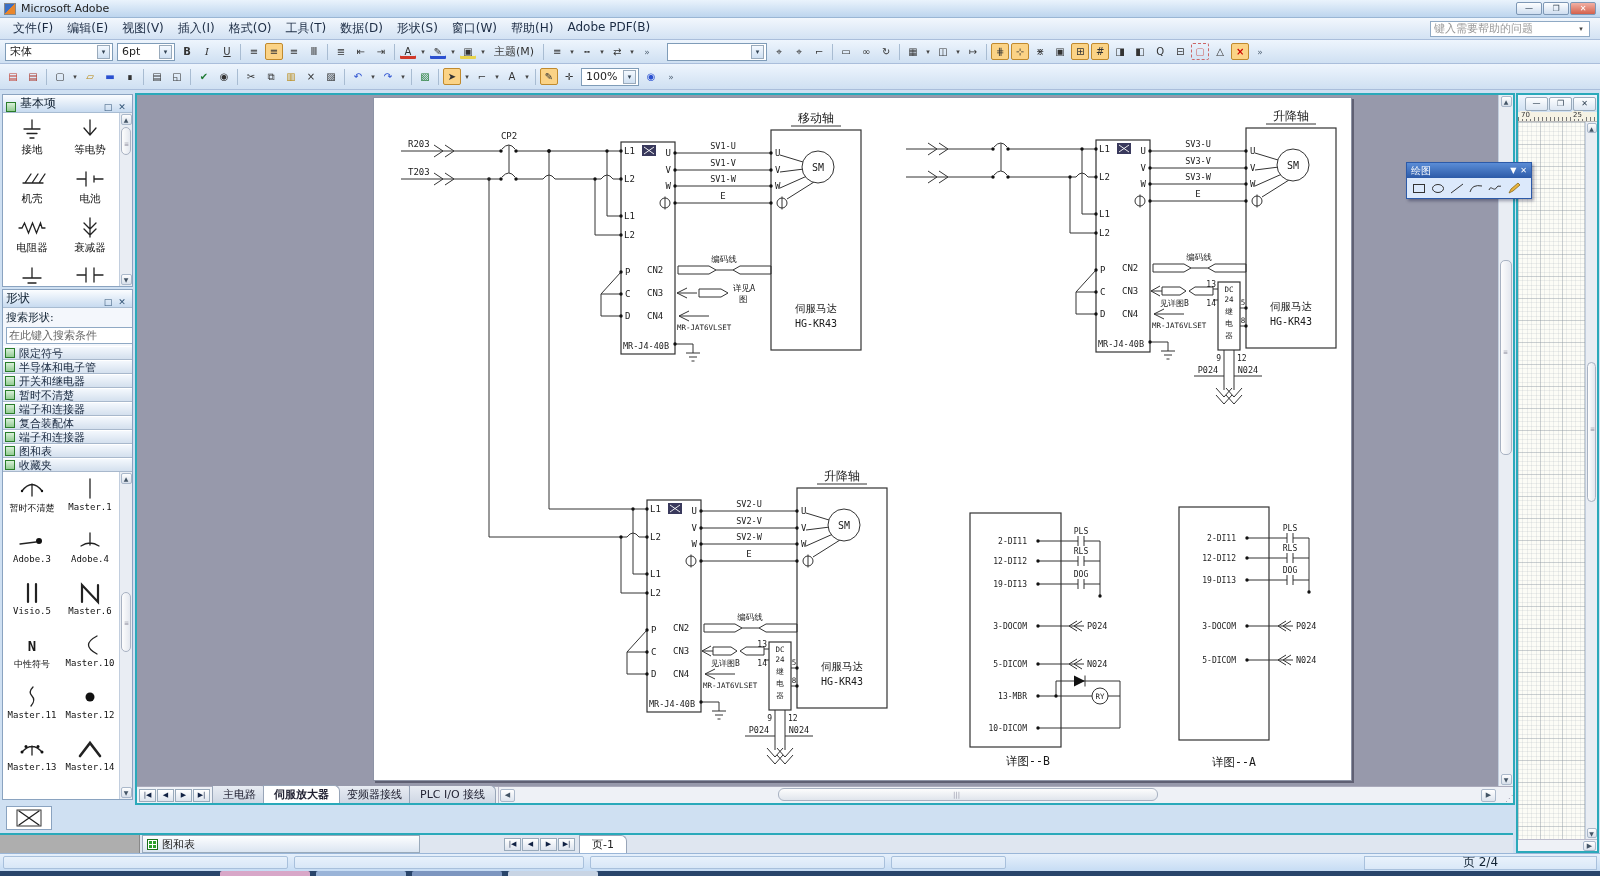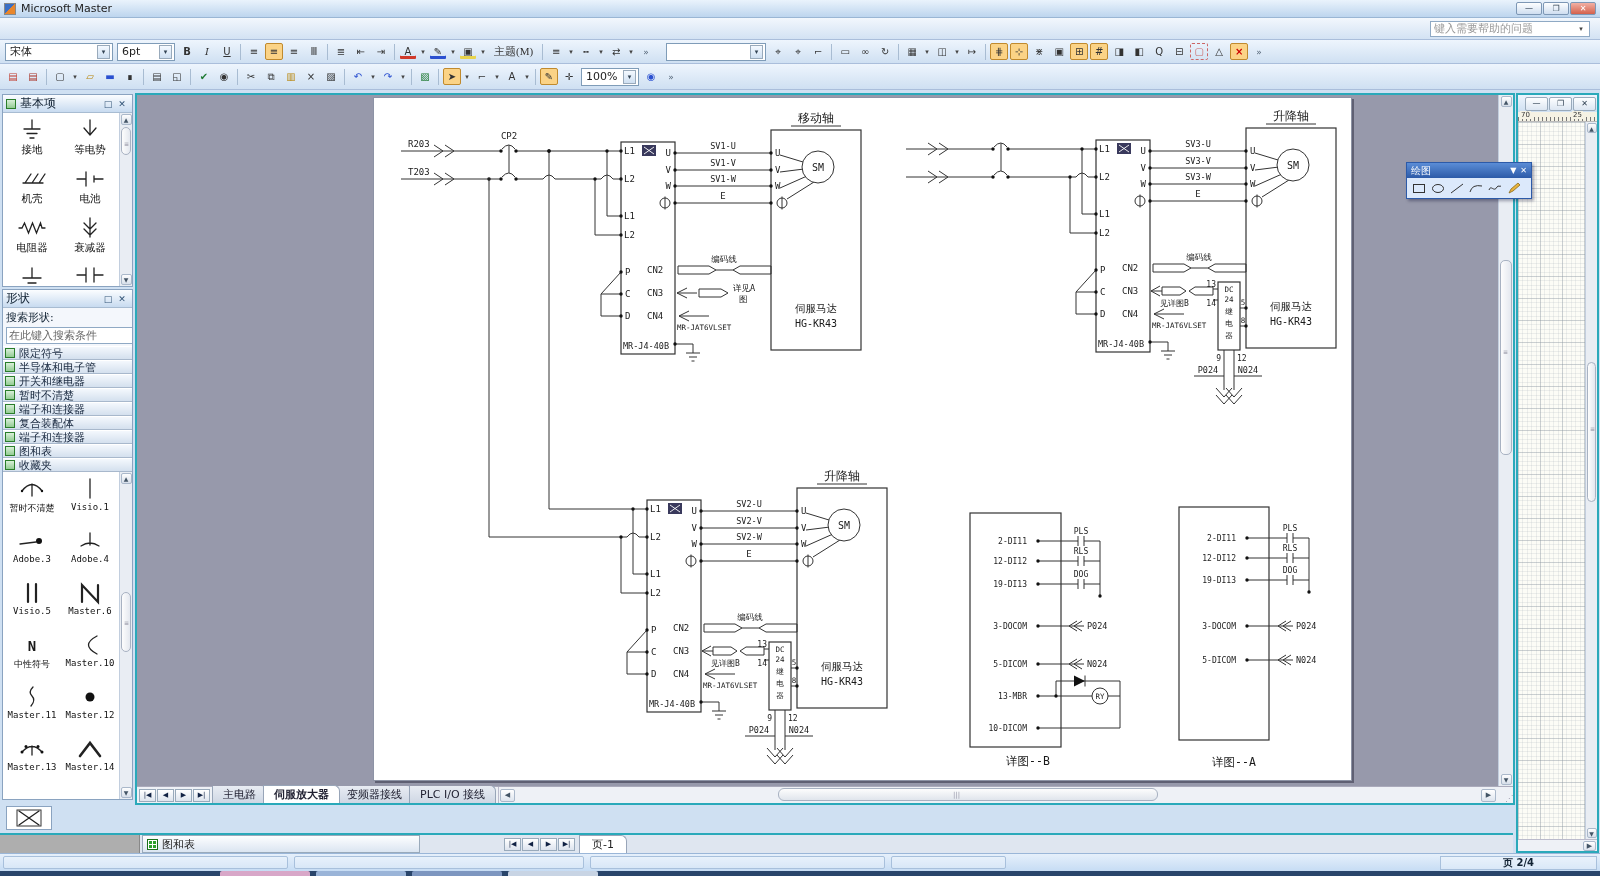"Microsoft Master" span { text: Master -> Adobe }
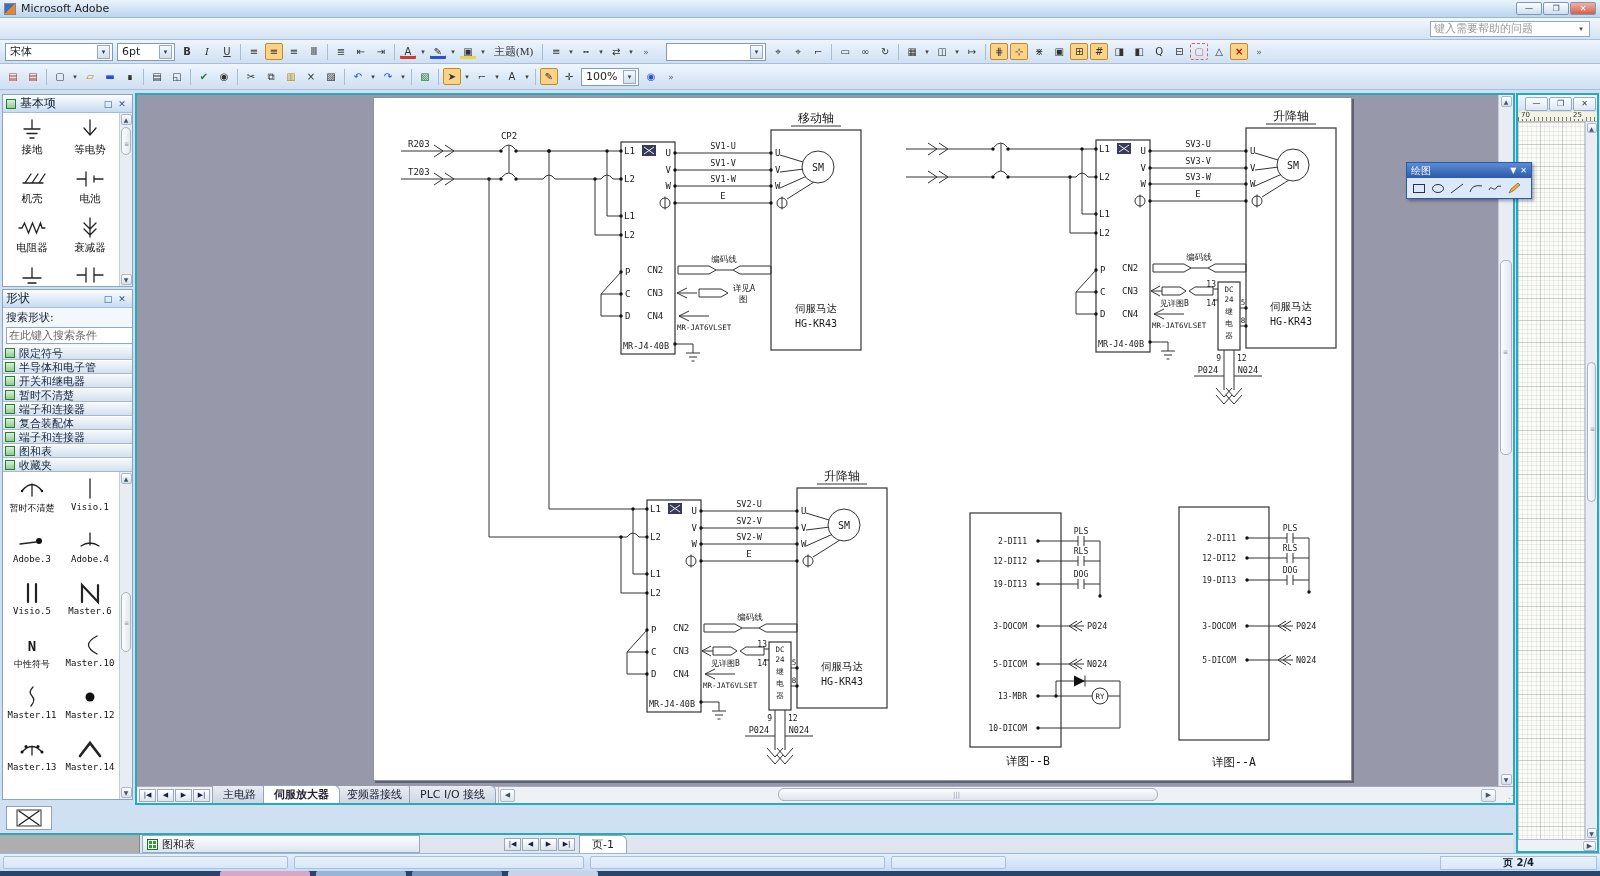"文件(F)" span { html: none -> <span> <span>文件(F)</span> <span>编辑(E)</span> <span>视图(V)</span> <span>插入(I)</span> <span>格式(O)</span> <span>工具(T)</span> <span>数据(D)</span> <span>形状(S)</span> <span>窗口(W)</span> <span>帮助(H)</span> <span>Adobe PDF(B)</span> </span> }
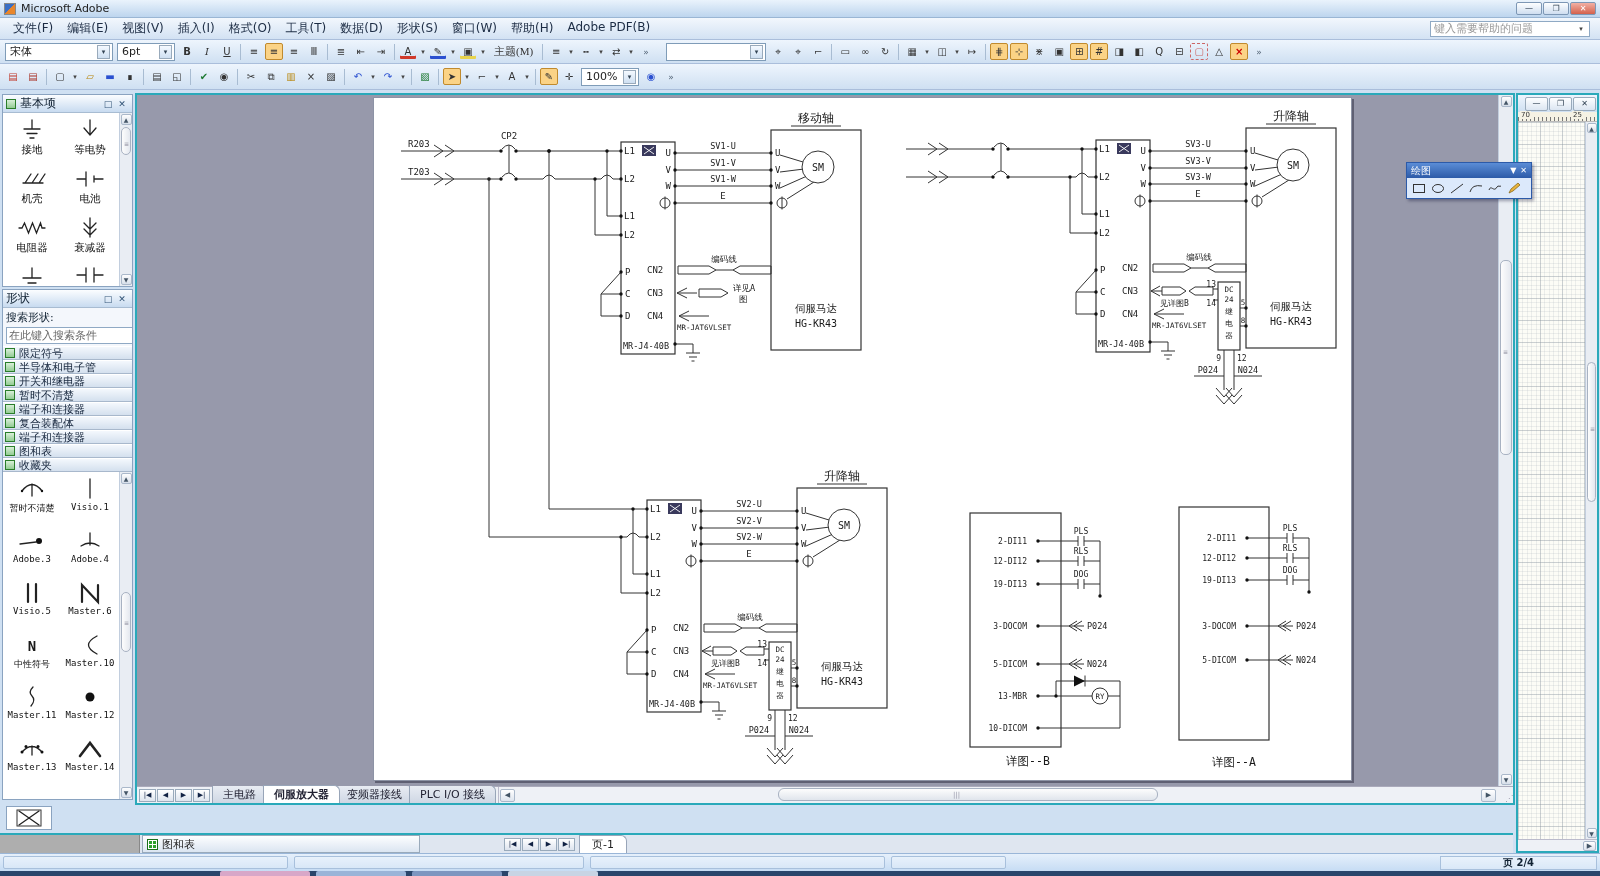"主题(M)" span { font-family: Liberation Serif, serif -> none }
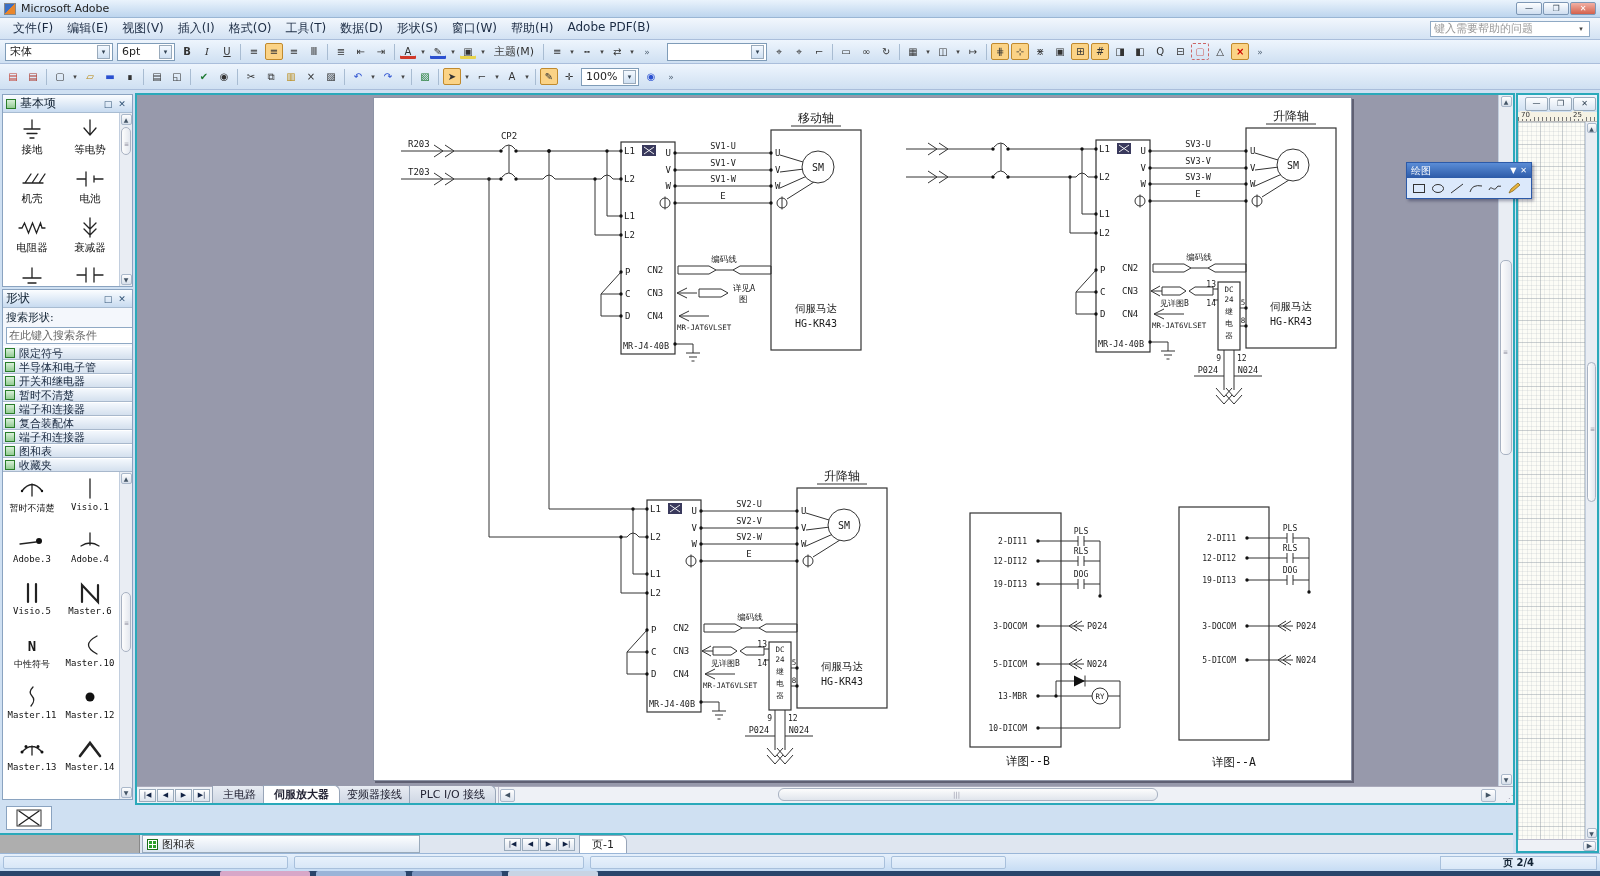"基本项" .ptitle { align-items: center -> flex-end }
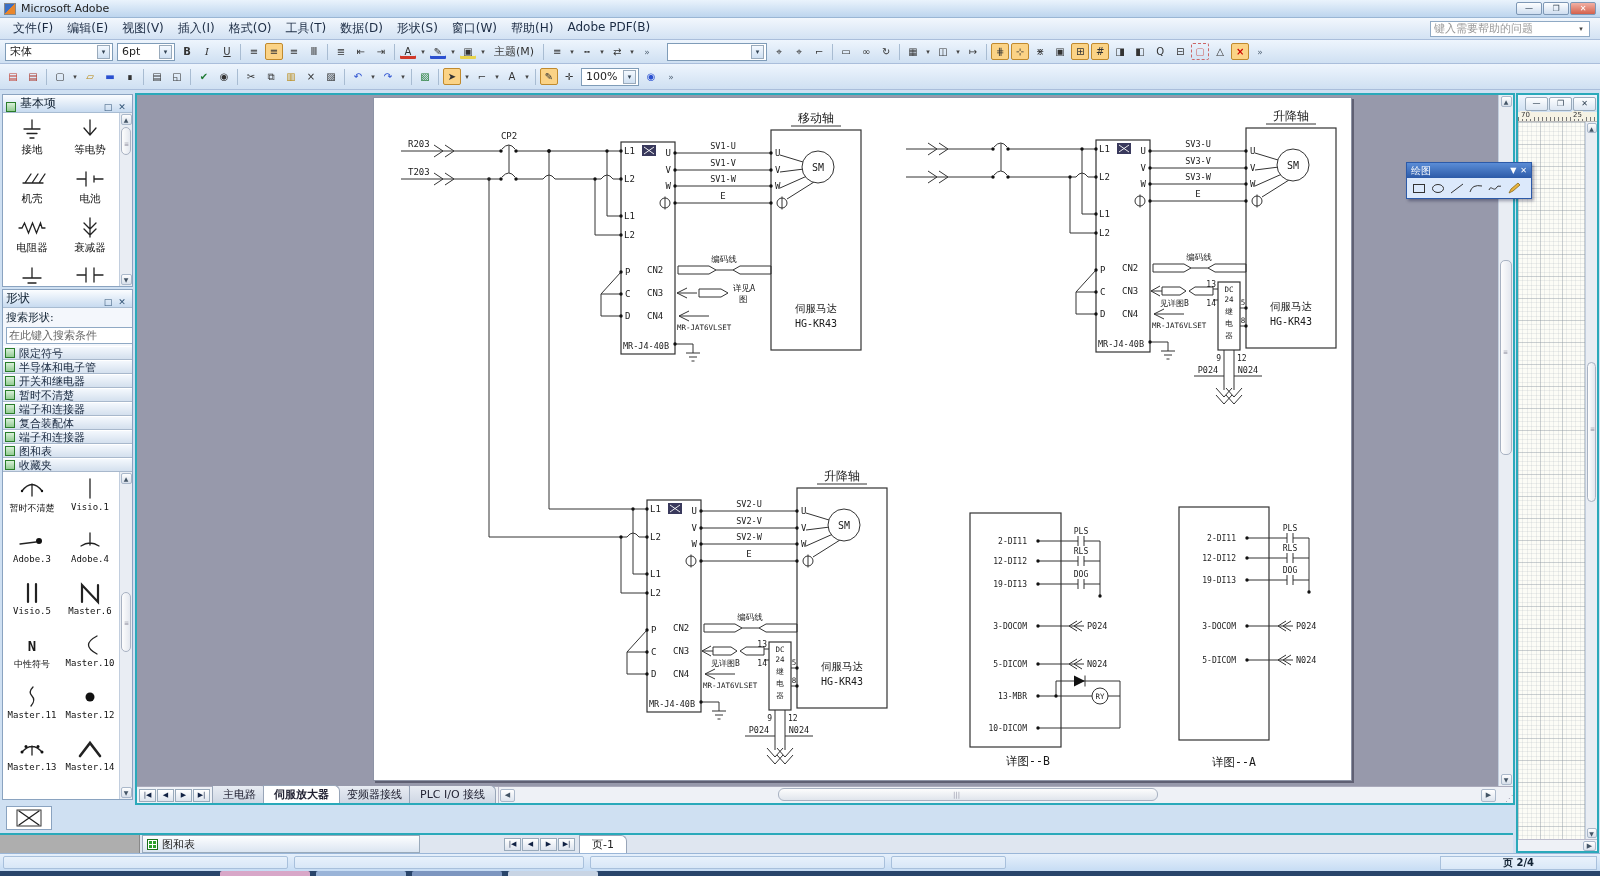"Visio.1" span.lbl { text: Visio.1 -> Master.1 }
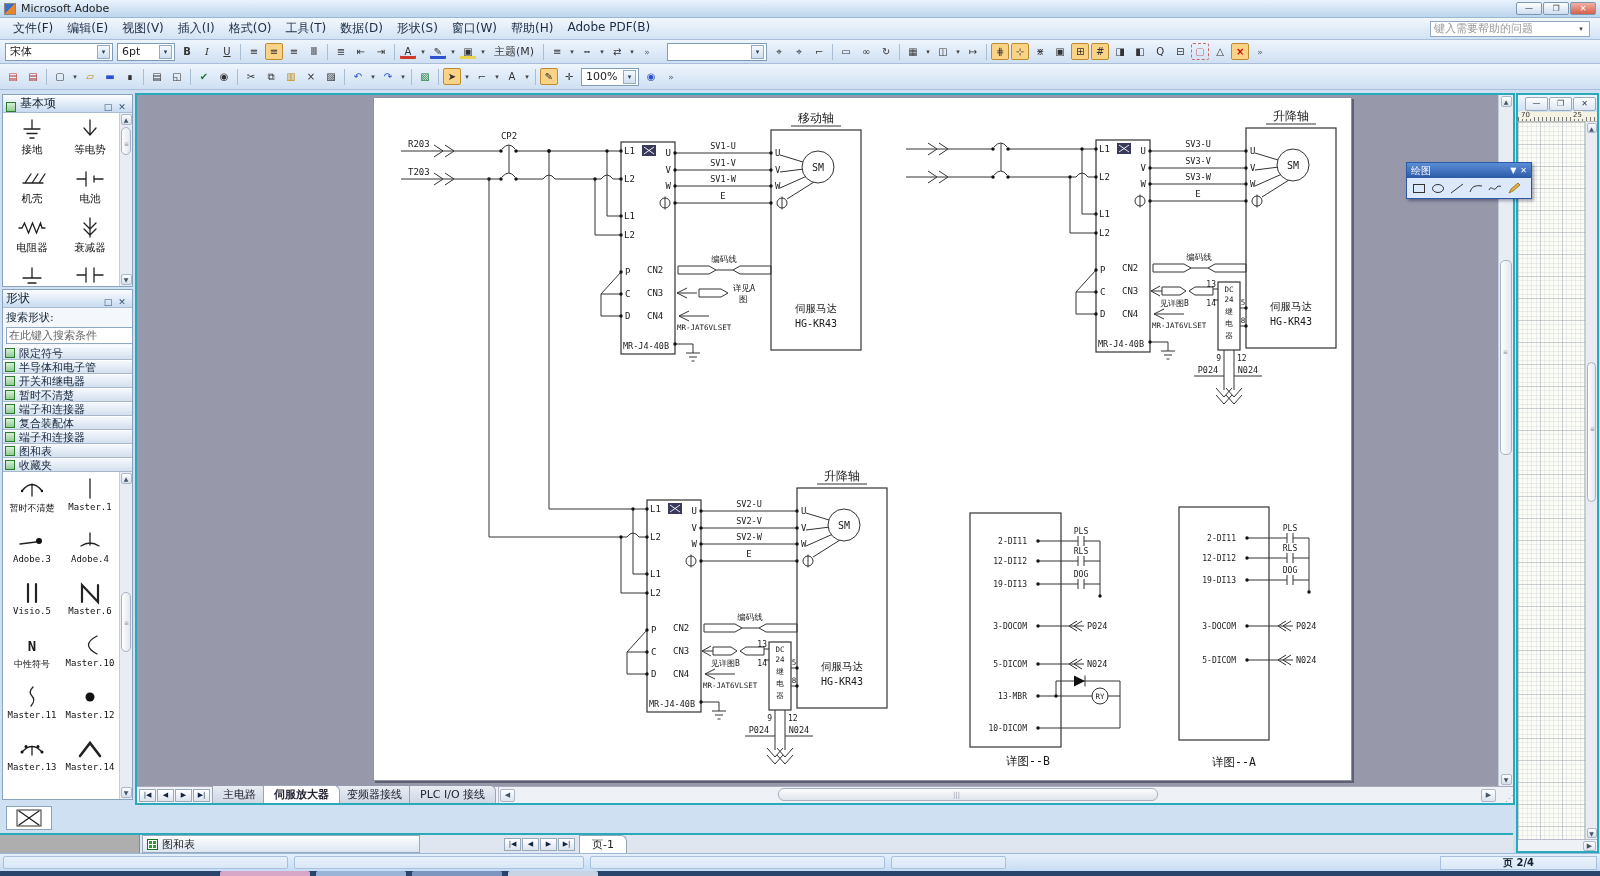"页 2/4" .spage { font-size: 10px -> 12px; font-weight: bold -> normal; width: 157px -> 233px }
